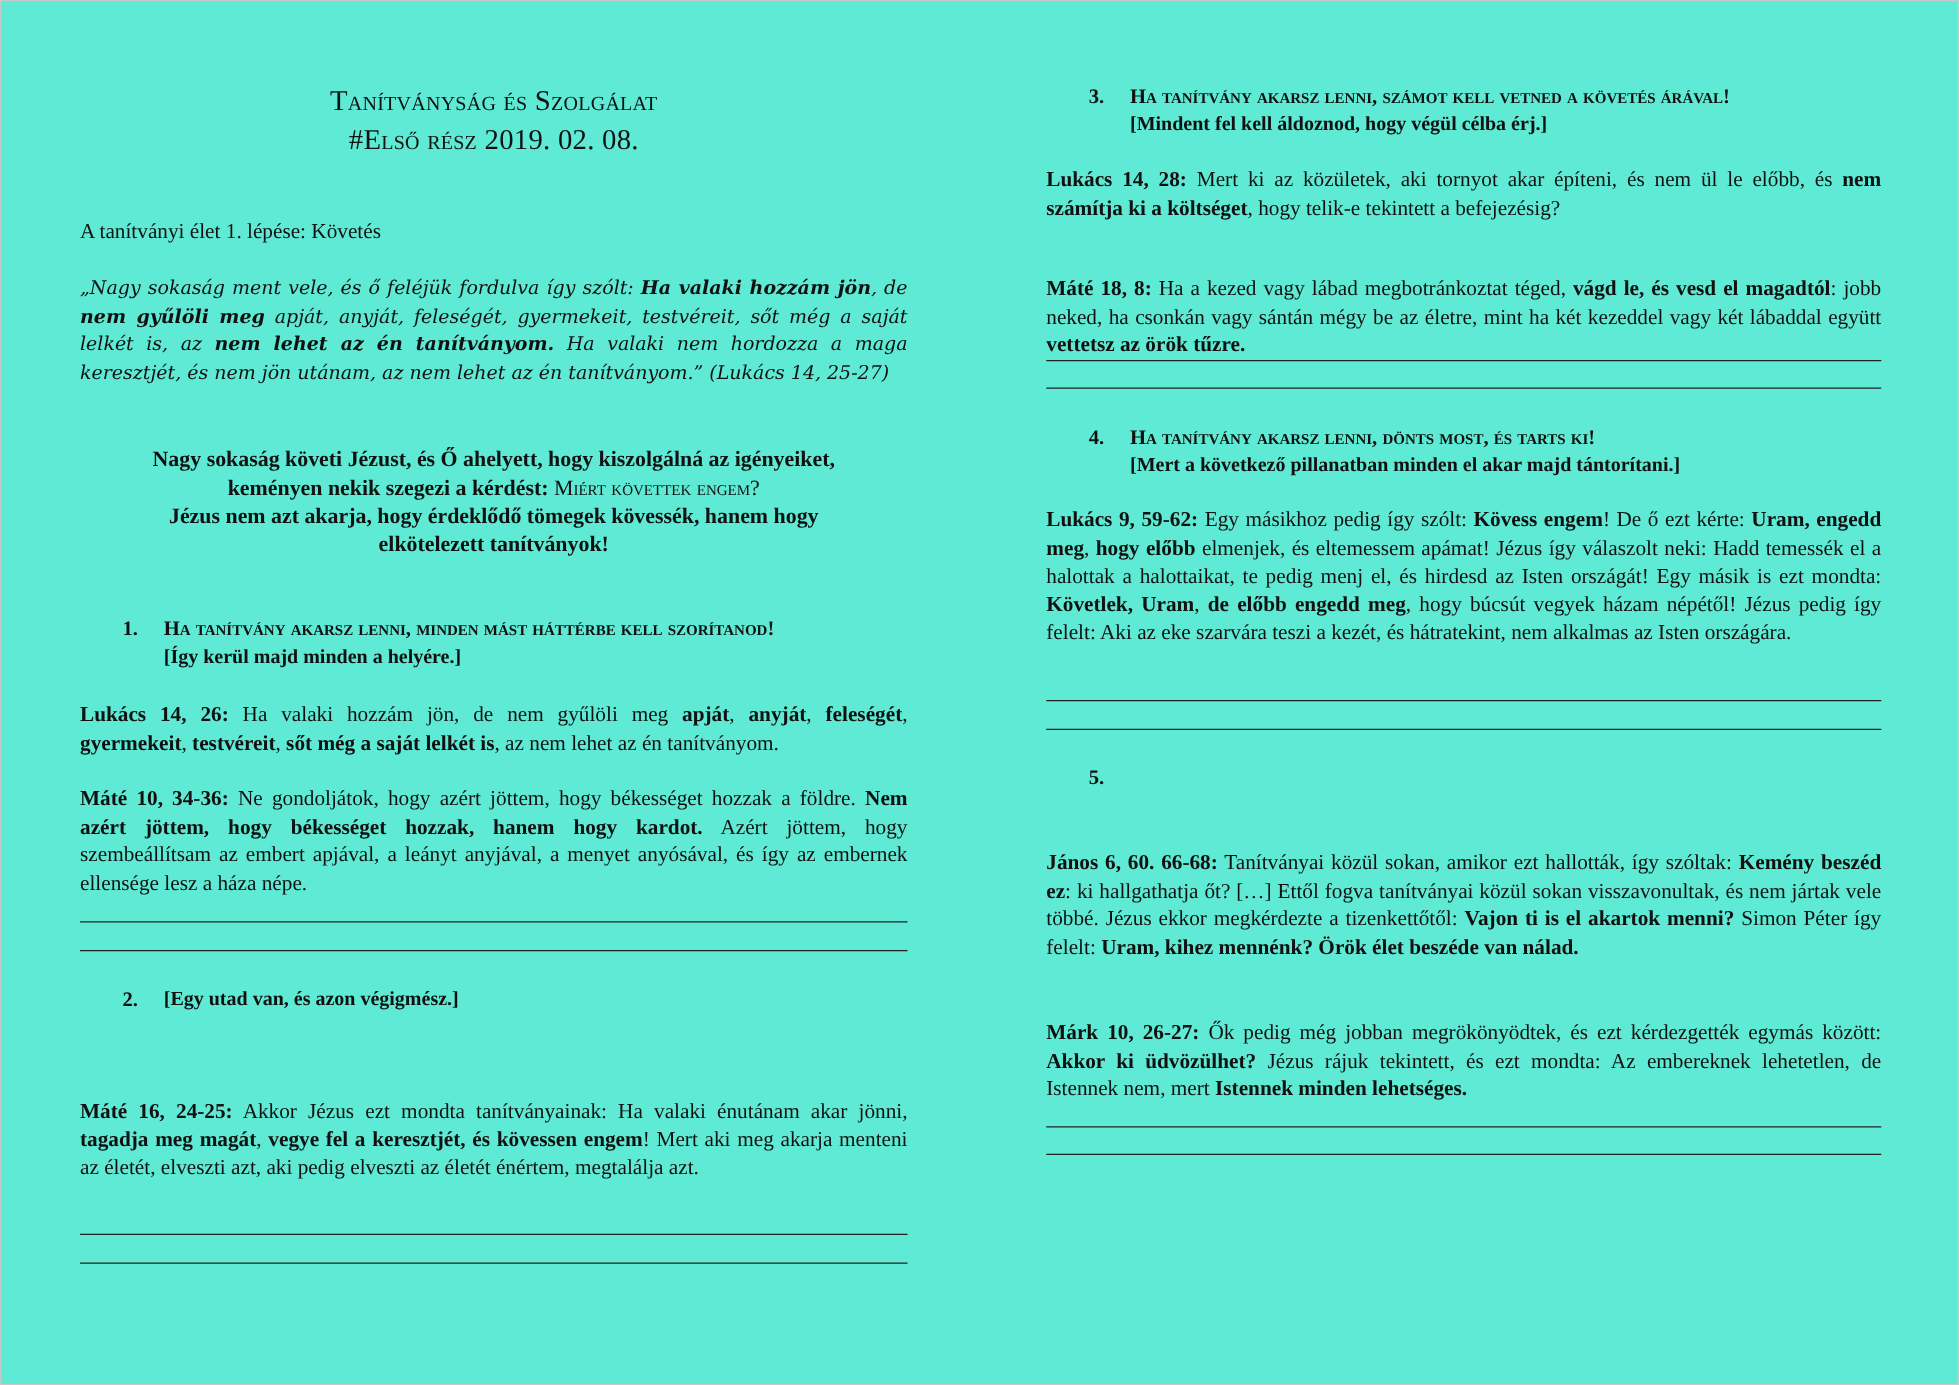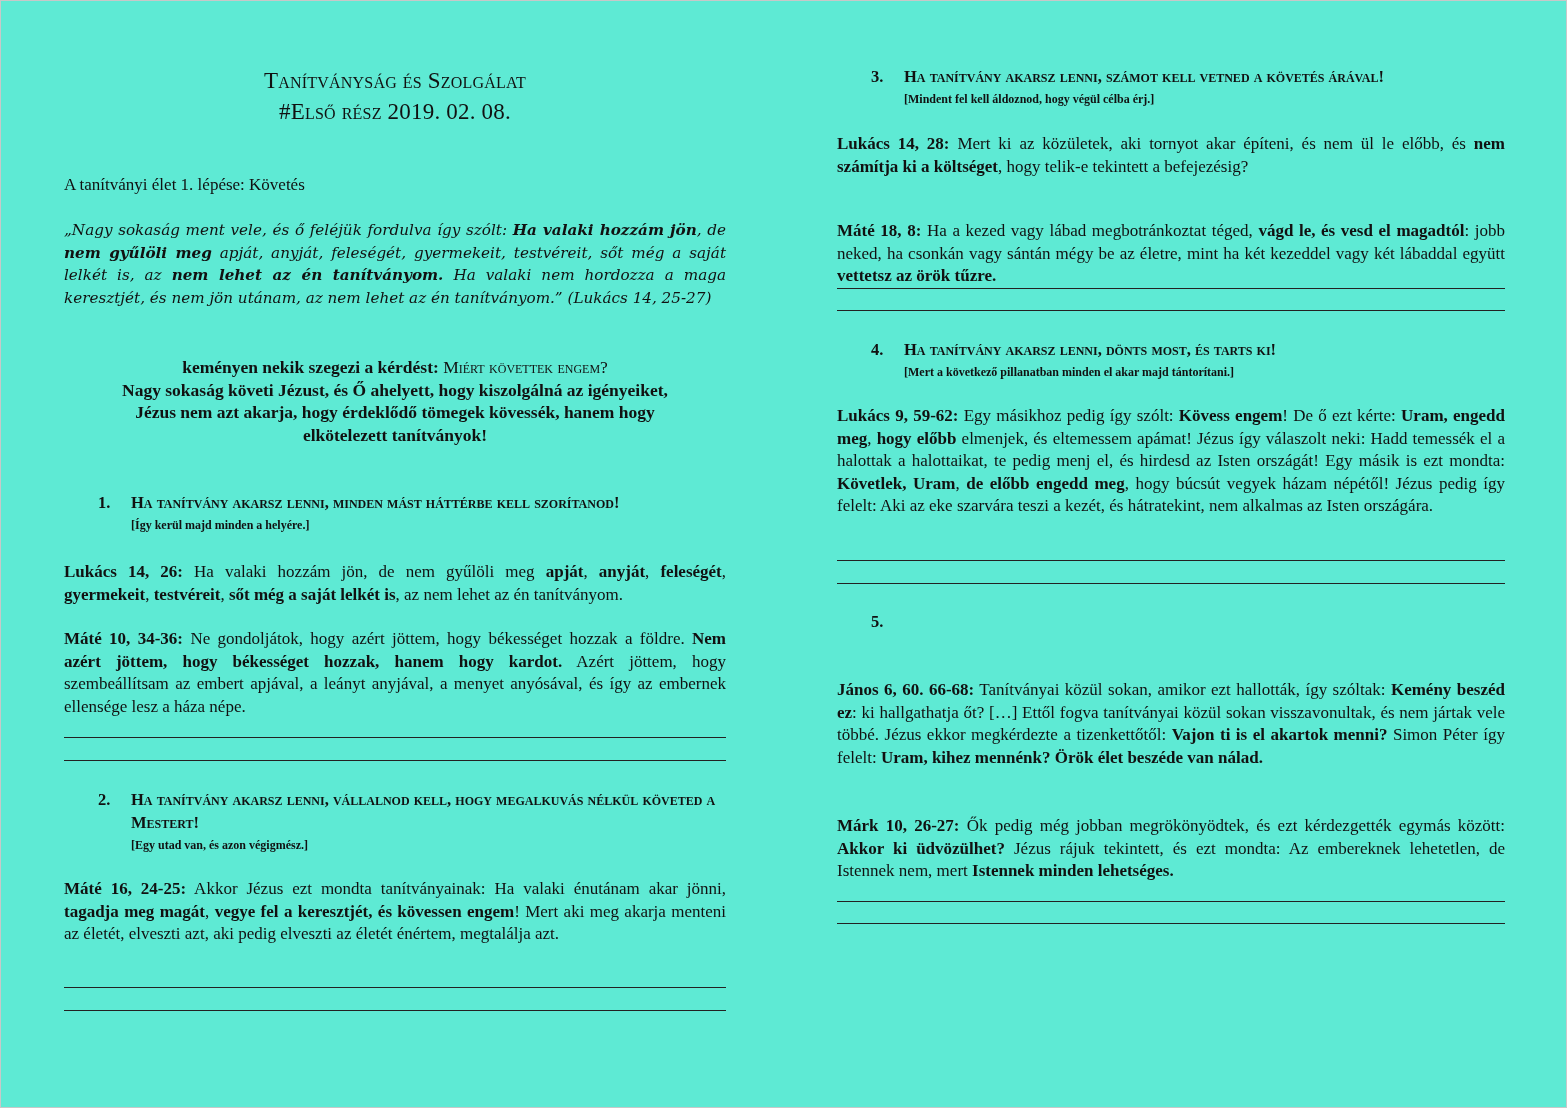"[Mindent fel kell áldoznod, hogy" .heading .hsub { font-size: 12px -> 16px }
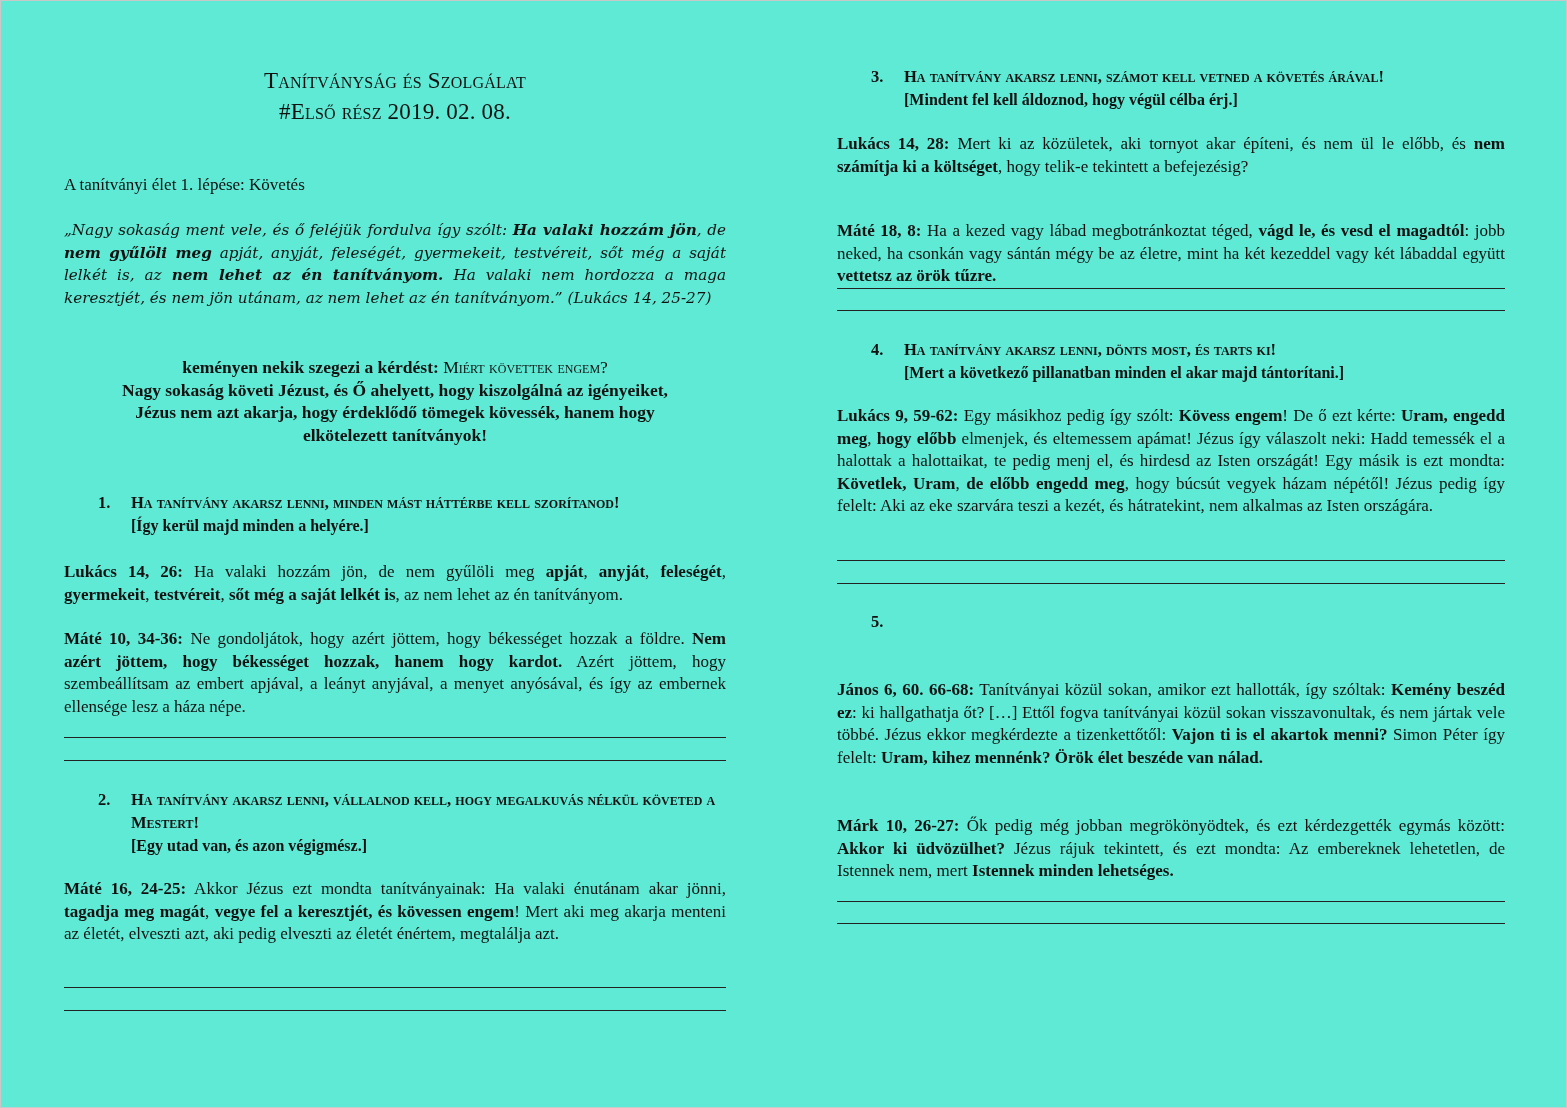"keményen nekik szegezi a kérdést:" div { order: before "Nagy sokaság követi Jézust, és" -> after "Nagy sokaság követi Jézust, és" }
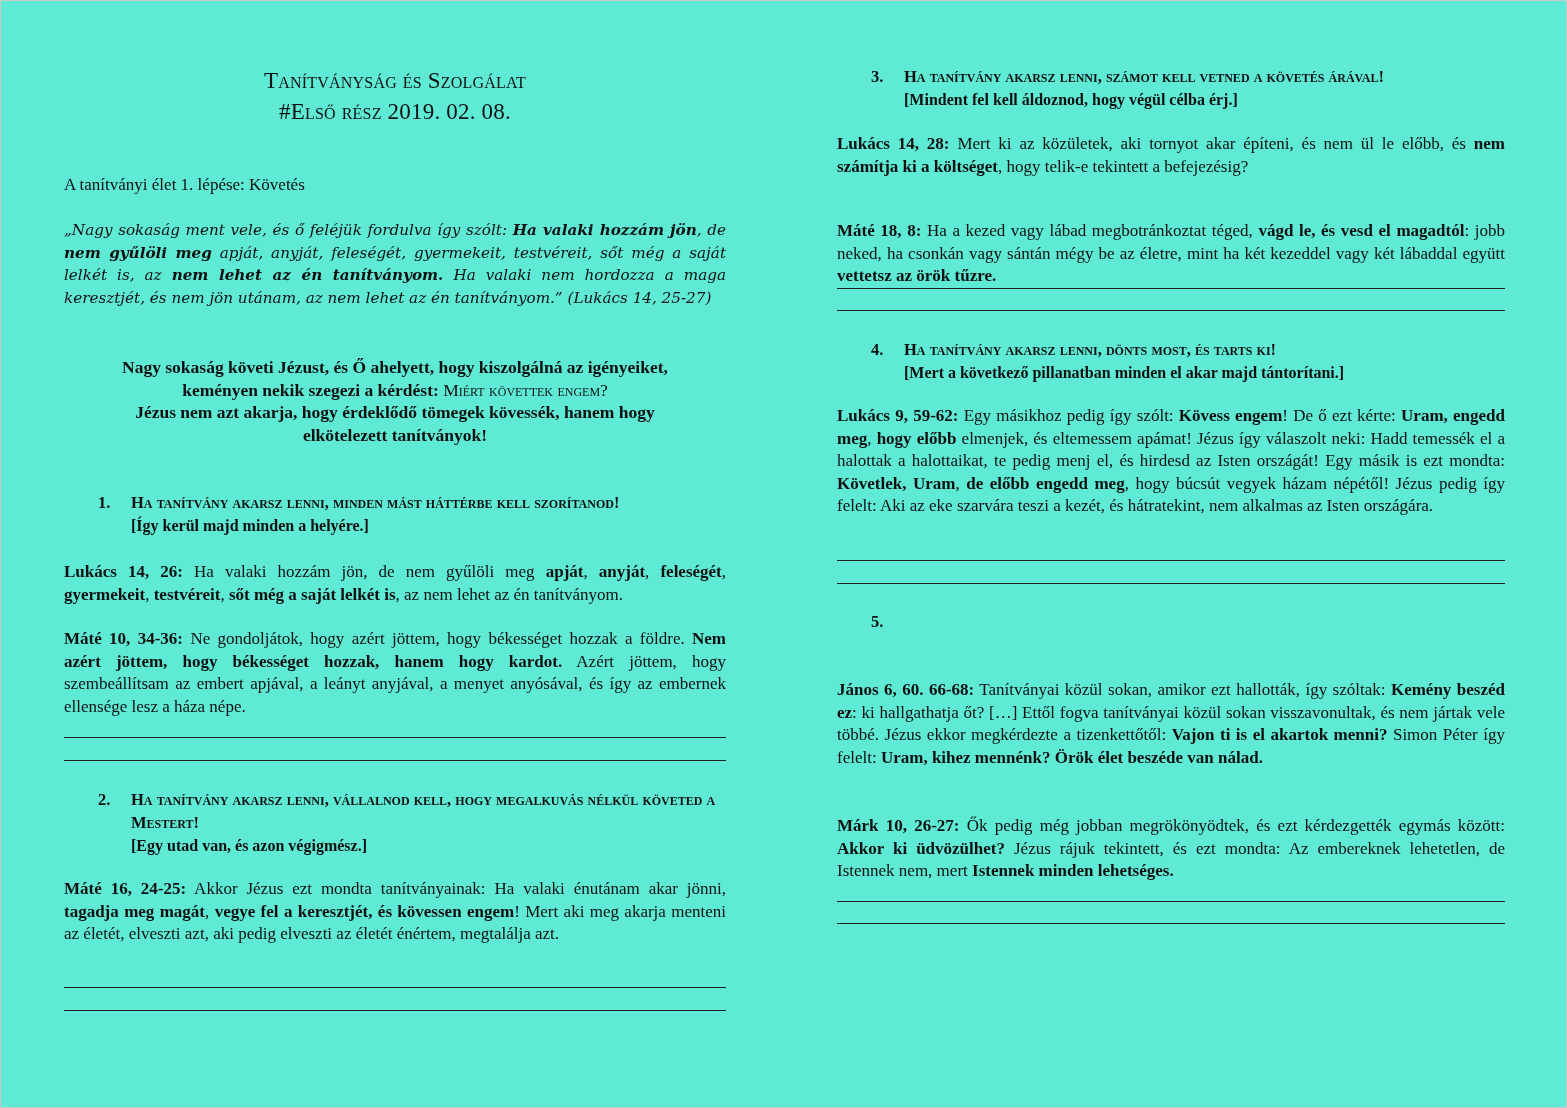"Ha tanítvány akarsz lenni, vállalnod" div.htitle { html: <div>Ha tanítvány akarsz lenni, vállalnod kell, hogy megalkuvás nélkül követed a Mestert!</div> -> none }
